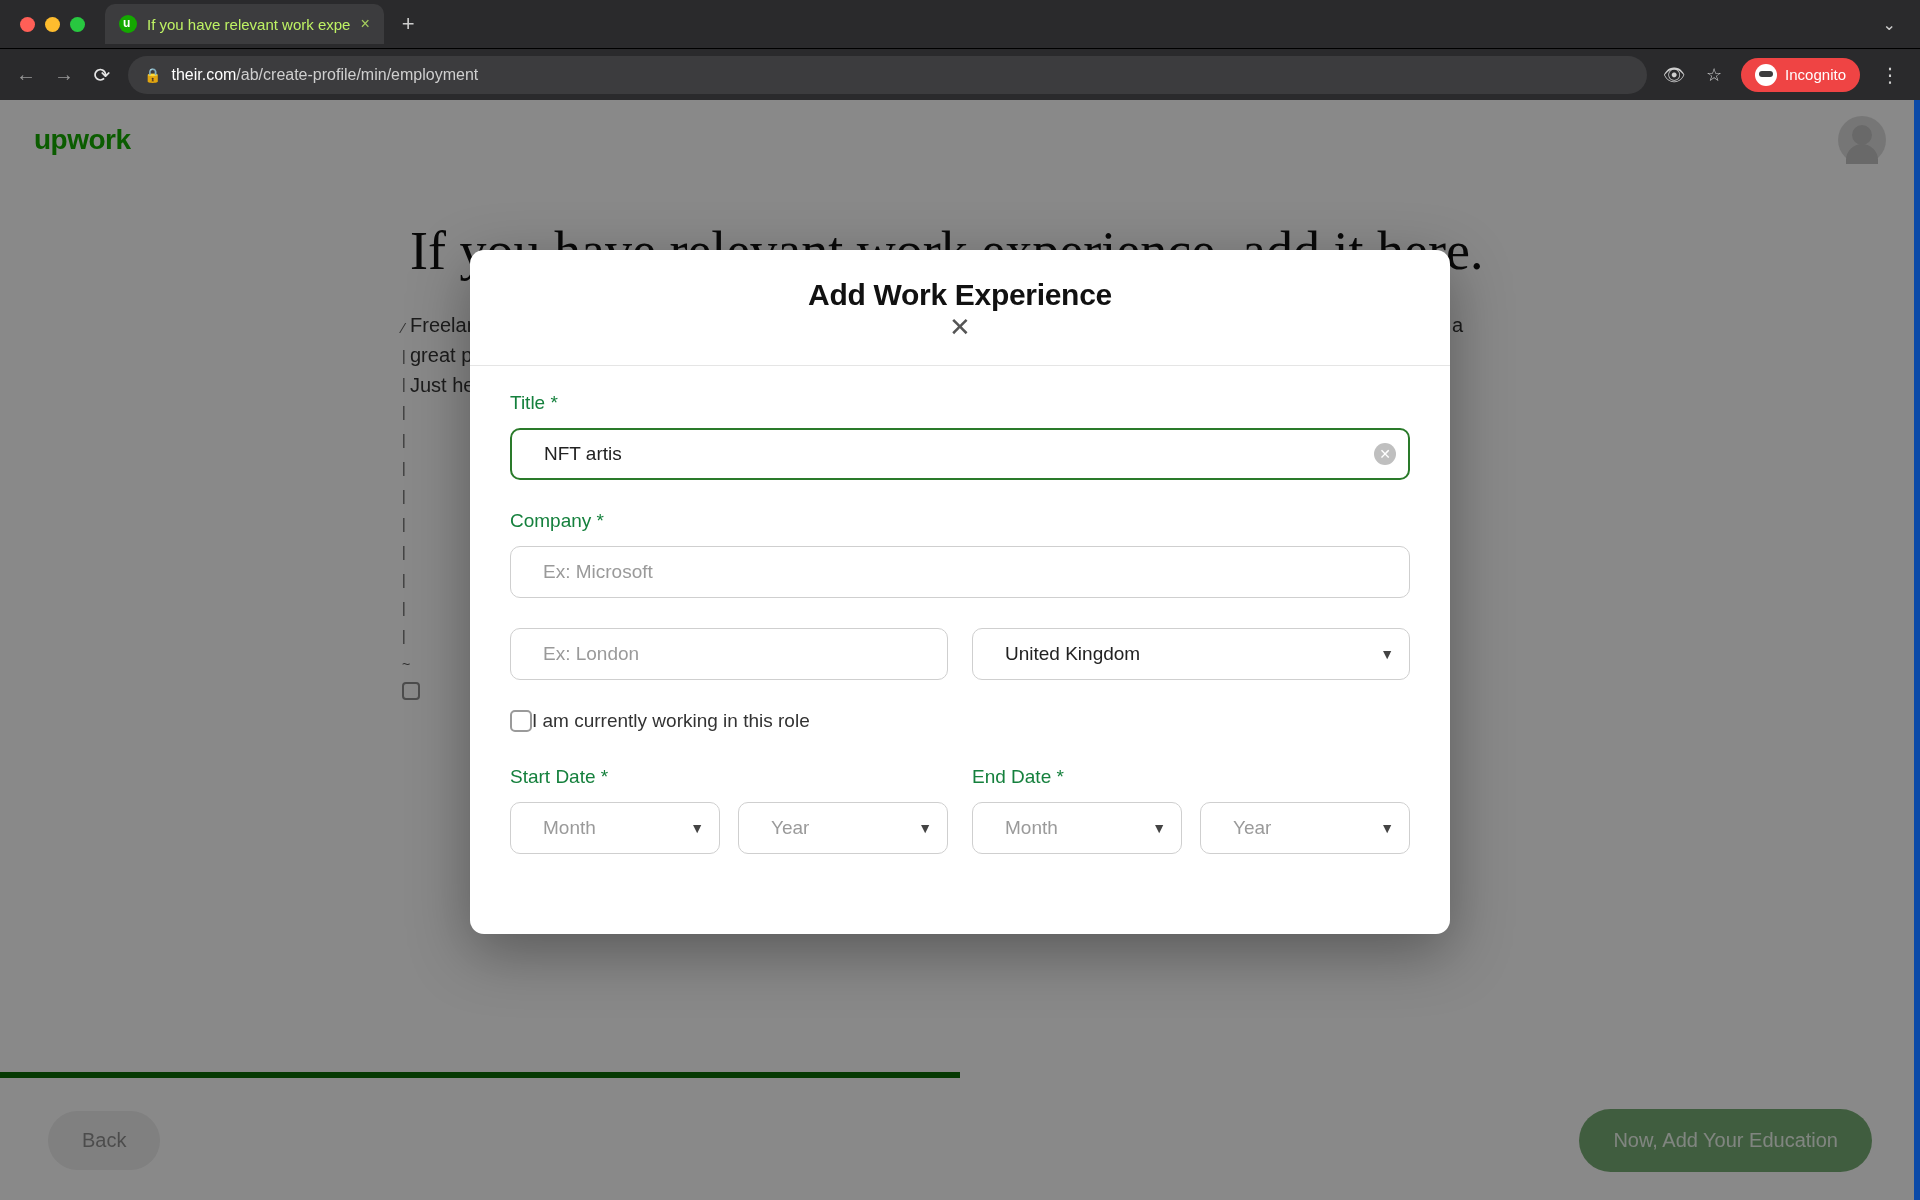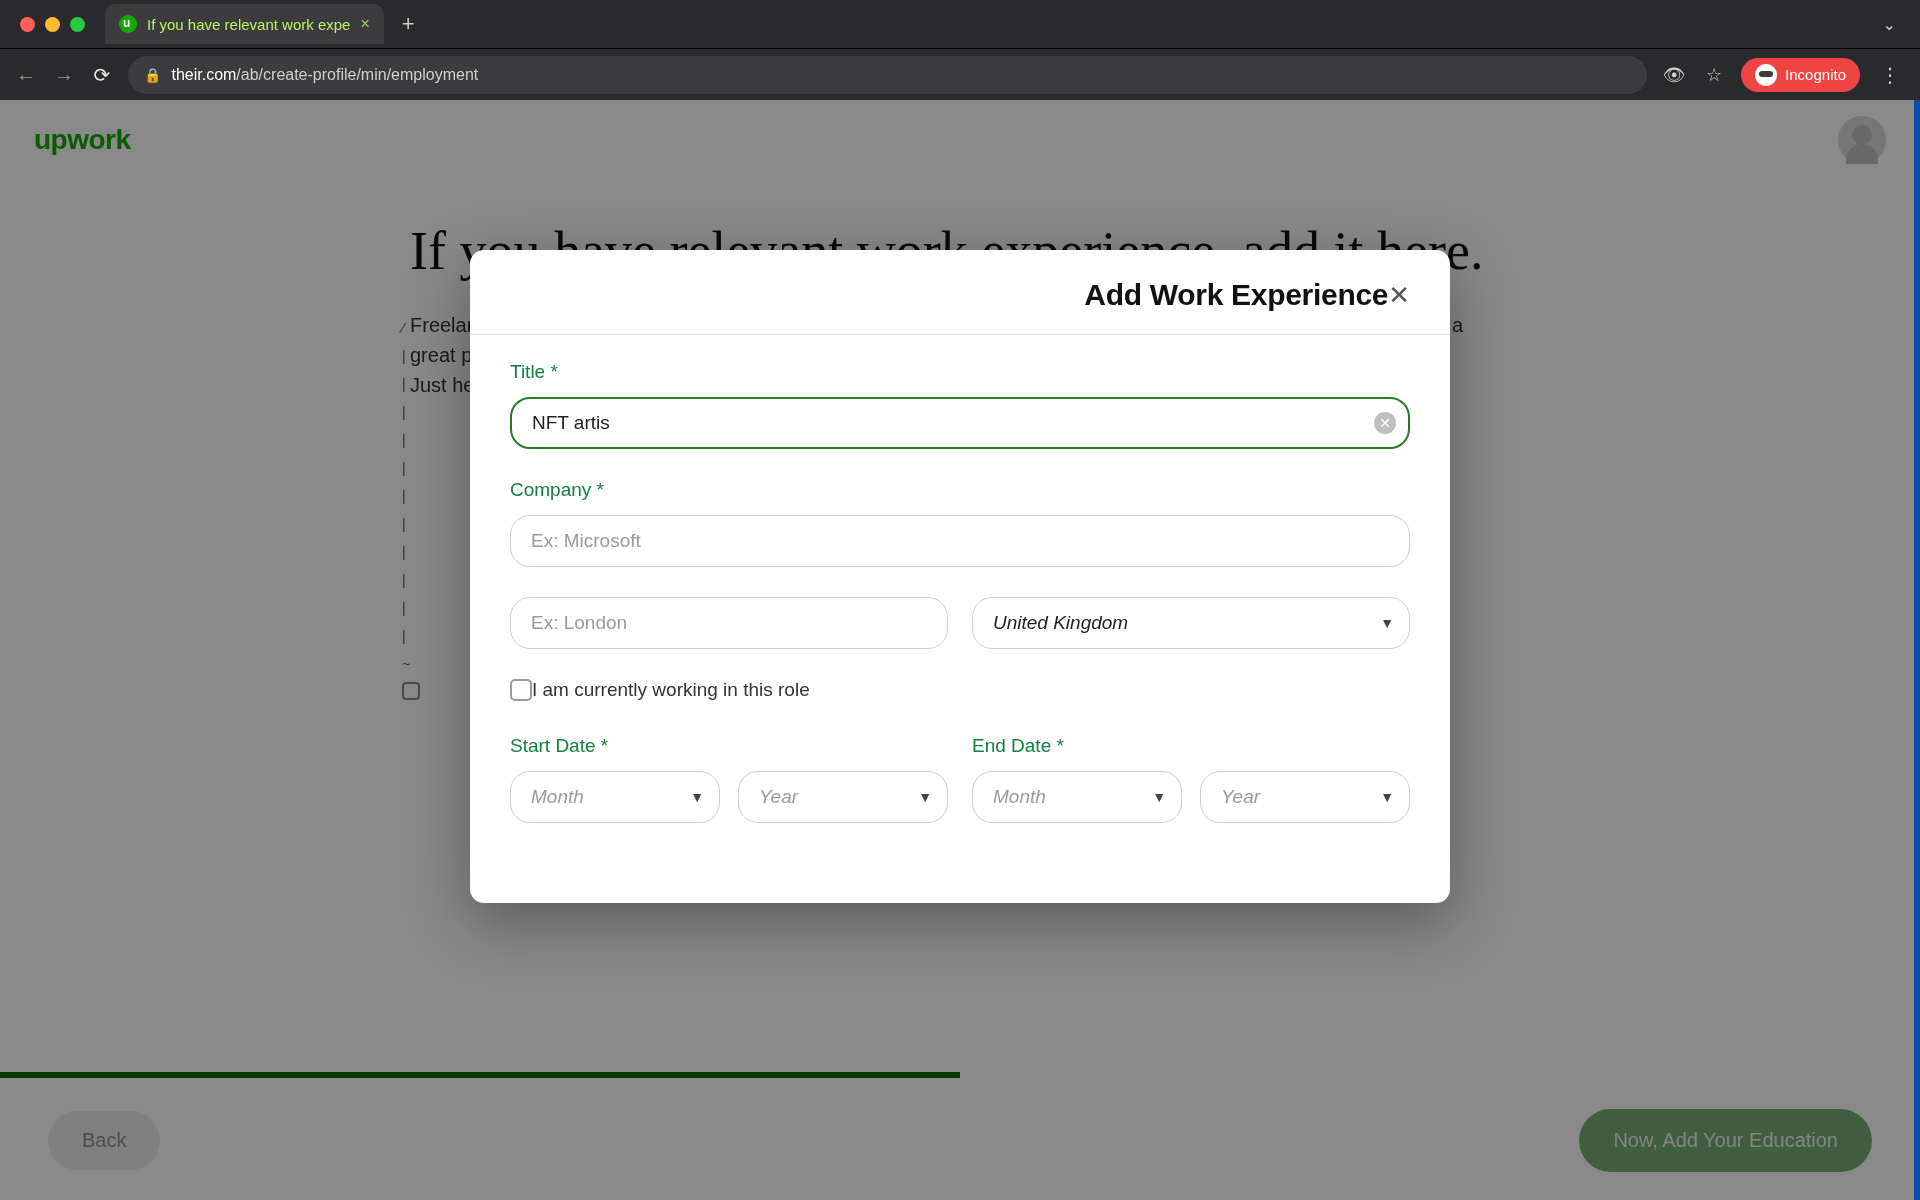"Add Work Experience" .modal-head { flex-direction: none -> column }
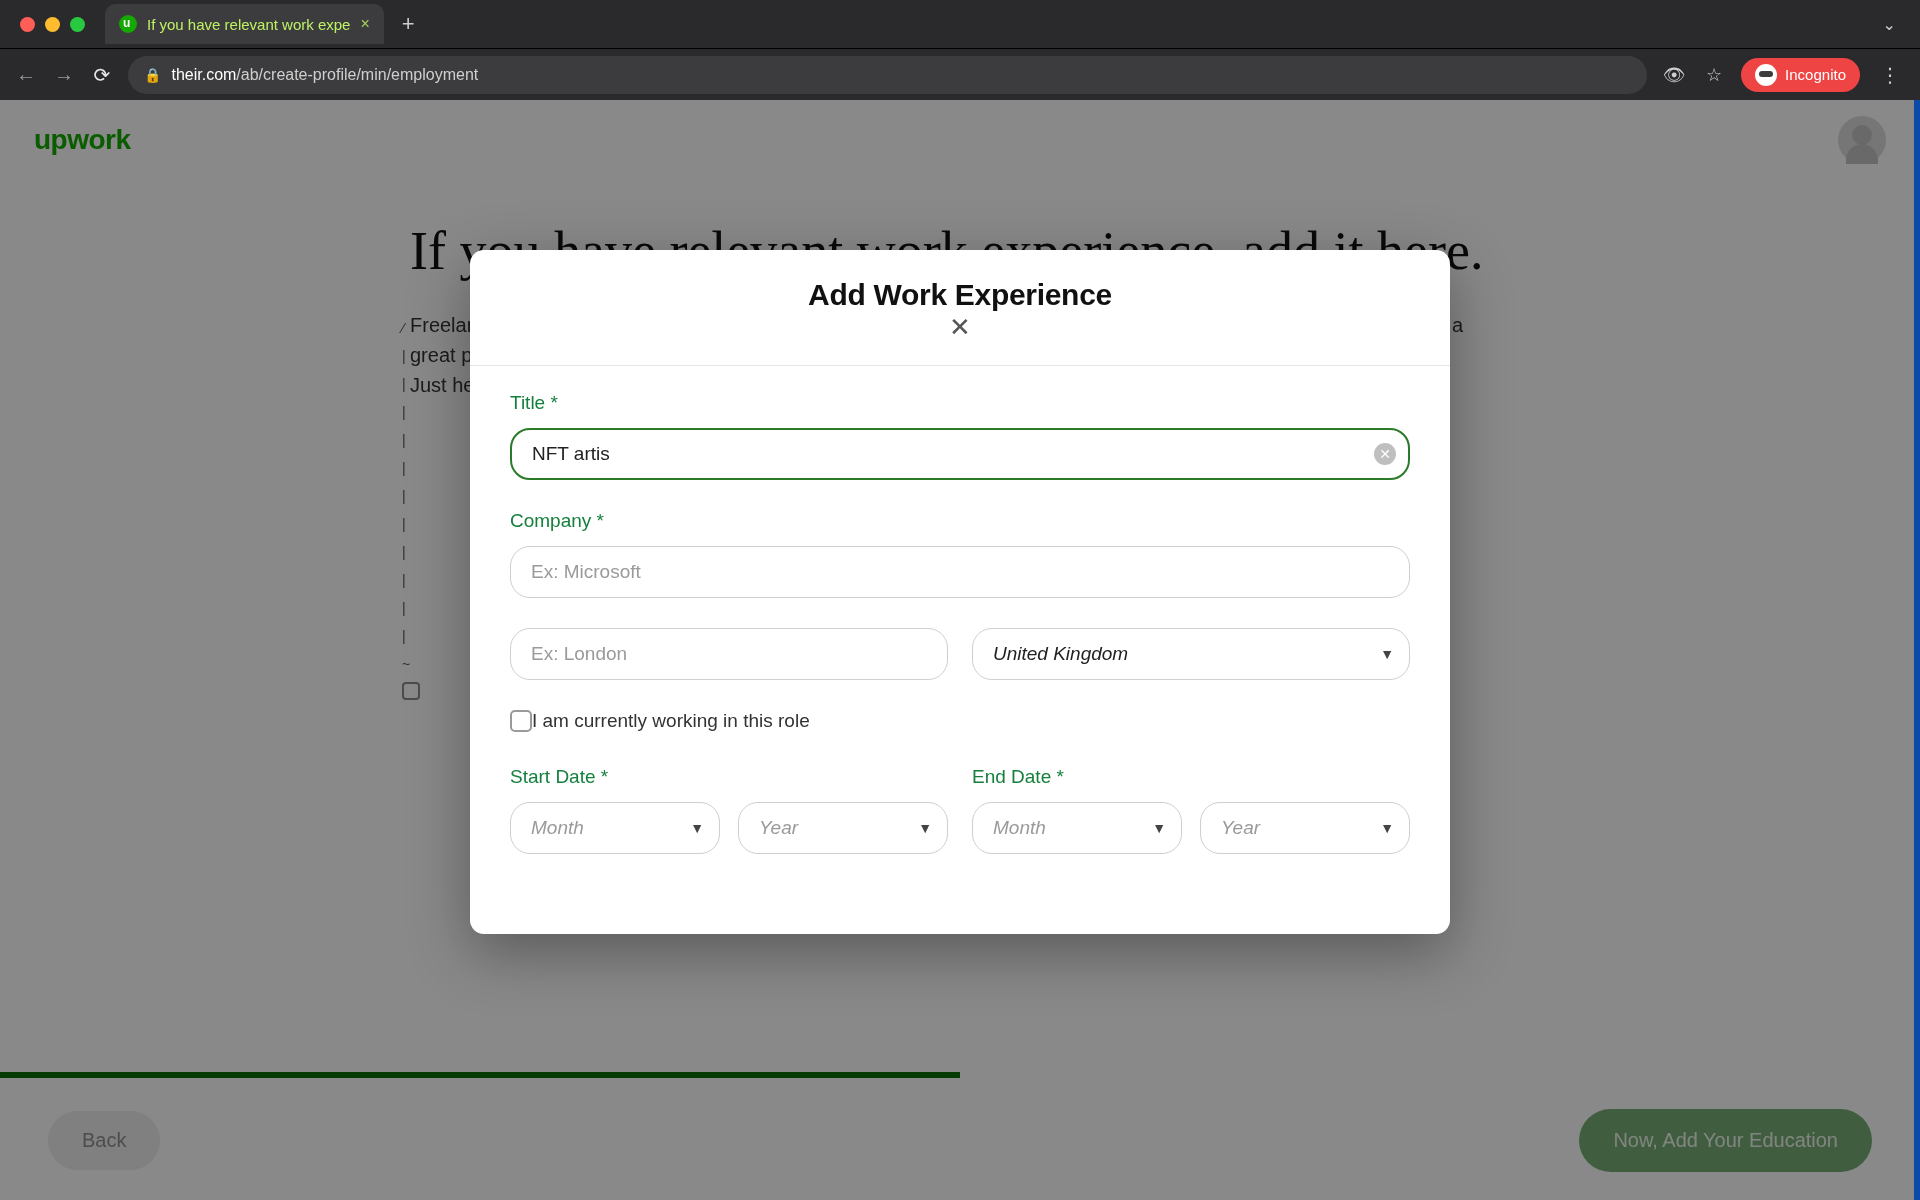"NFT artis" .input { border-radius: 20px -> 10px; padding: 0 46px 0 20px -> 0 46px 0 32px }
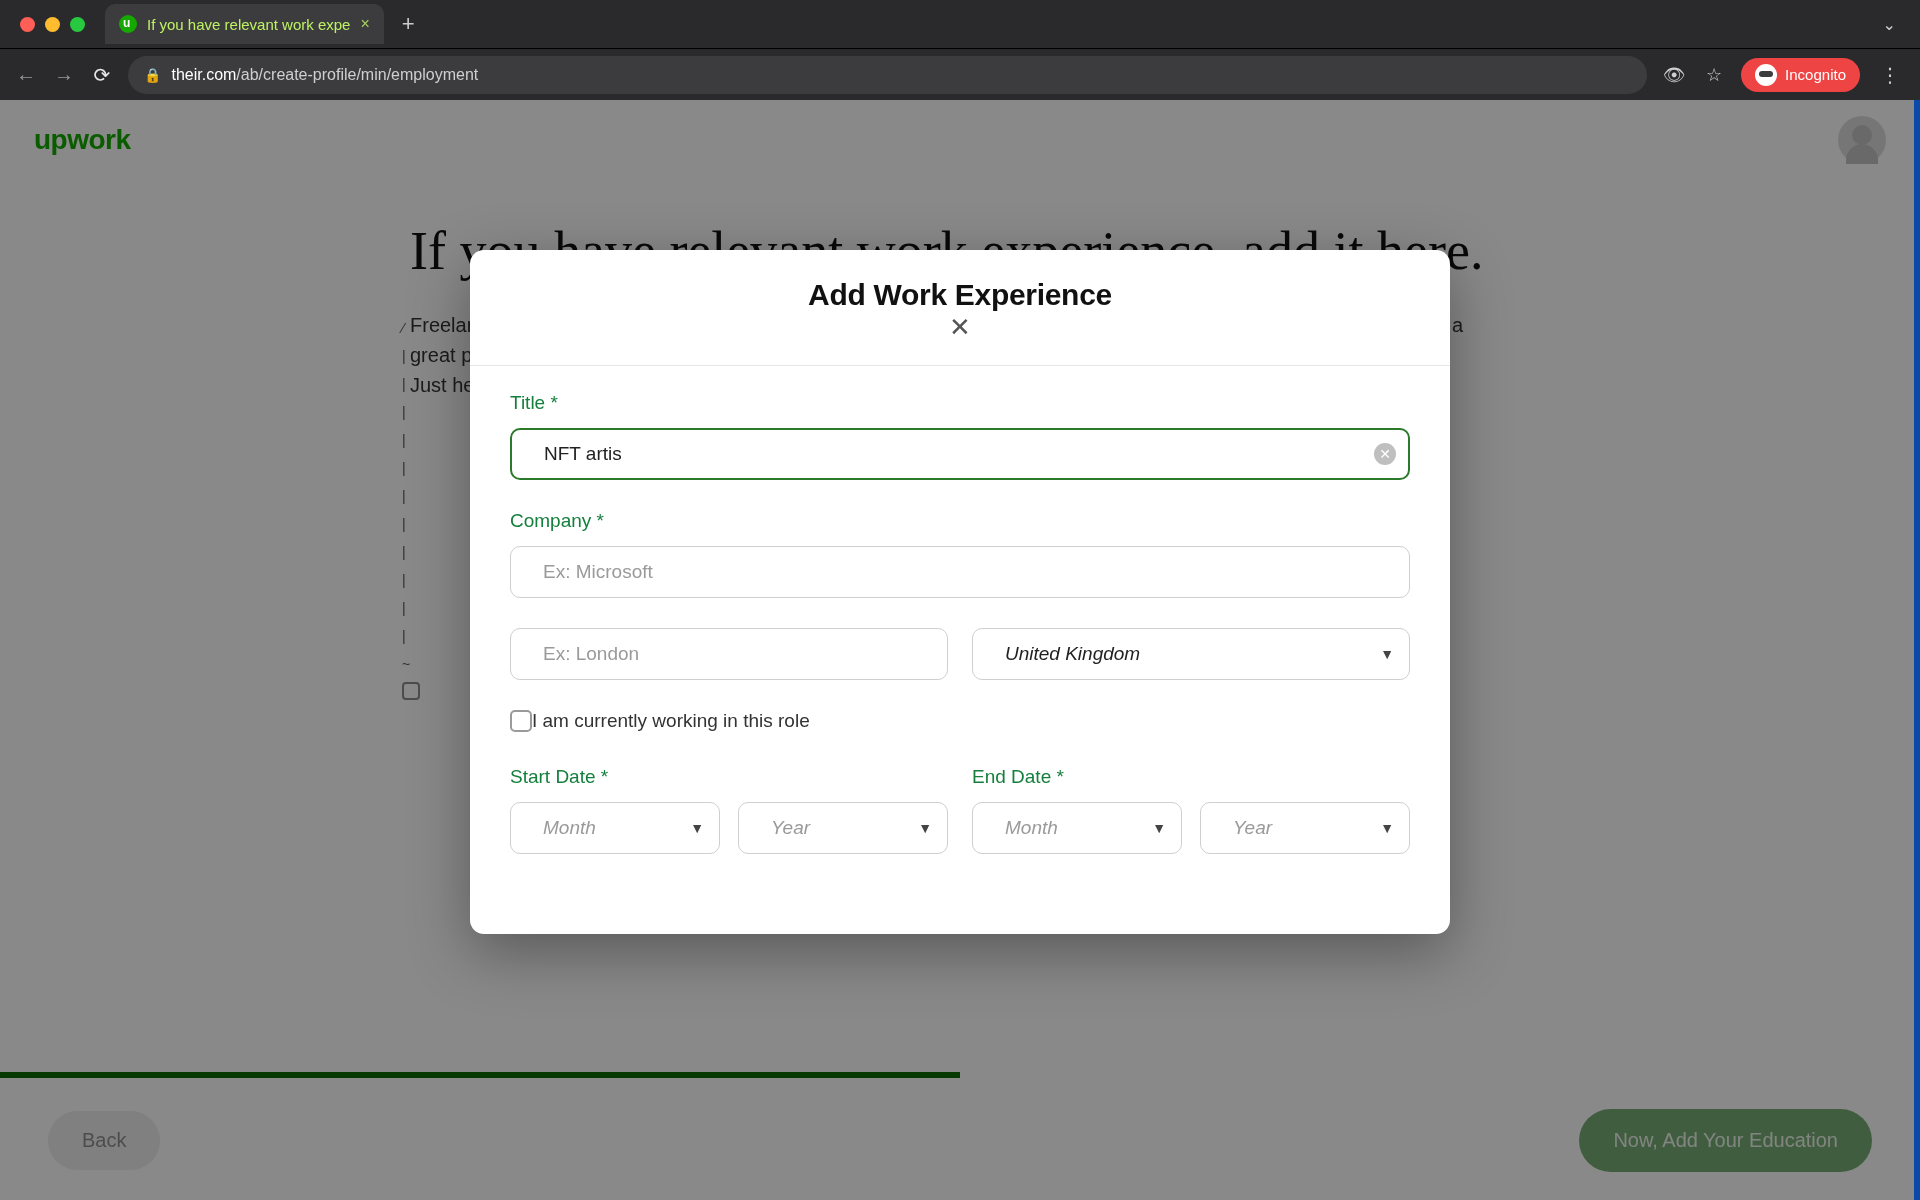"United Kingdom" .select .input { font-style: italic -> none }
